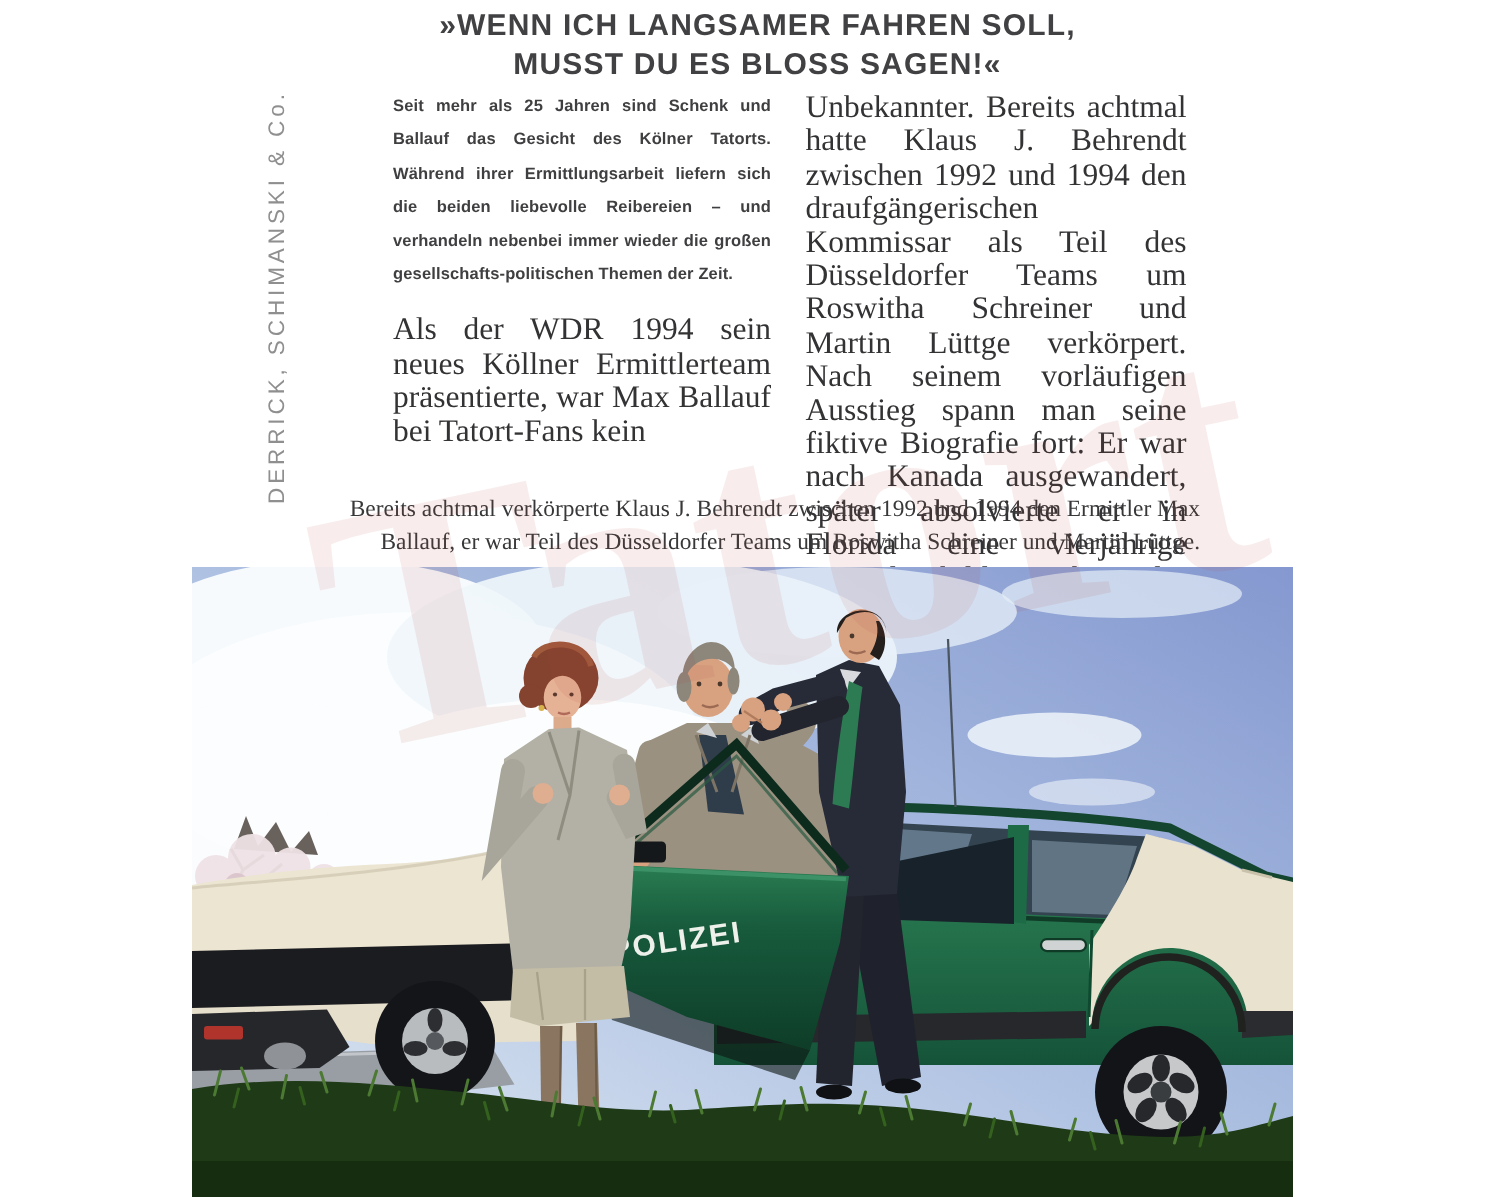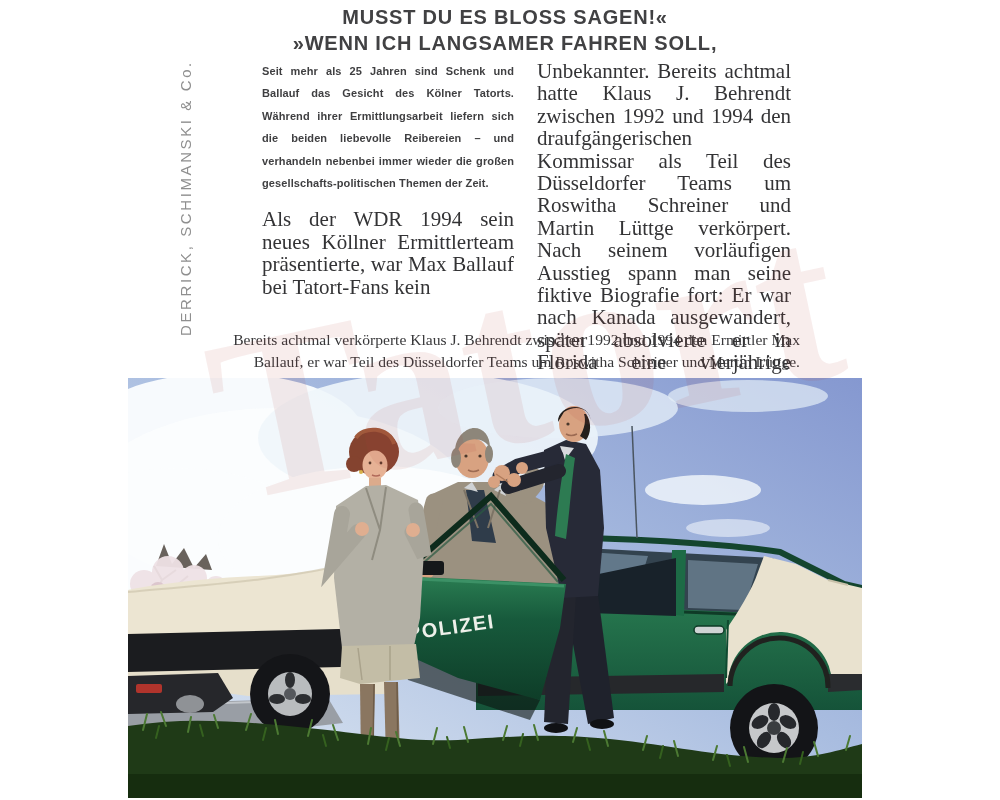"MUSST DU ES BLOSS SAGEN!«" div { order: before "»WENN ICH LANGSAMER FAHREN SOLL," -> after "»WENN ICH LANGSAMER FAHREN SOLL," }
